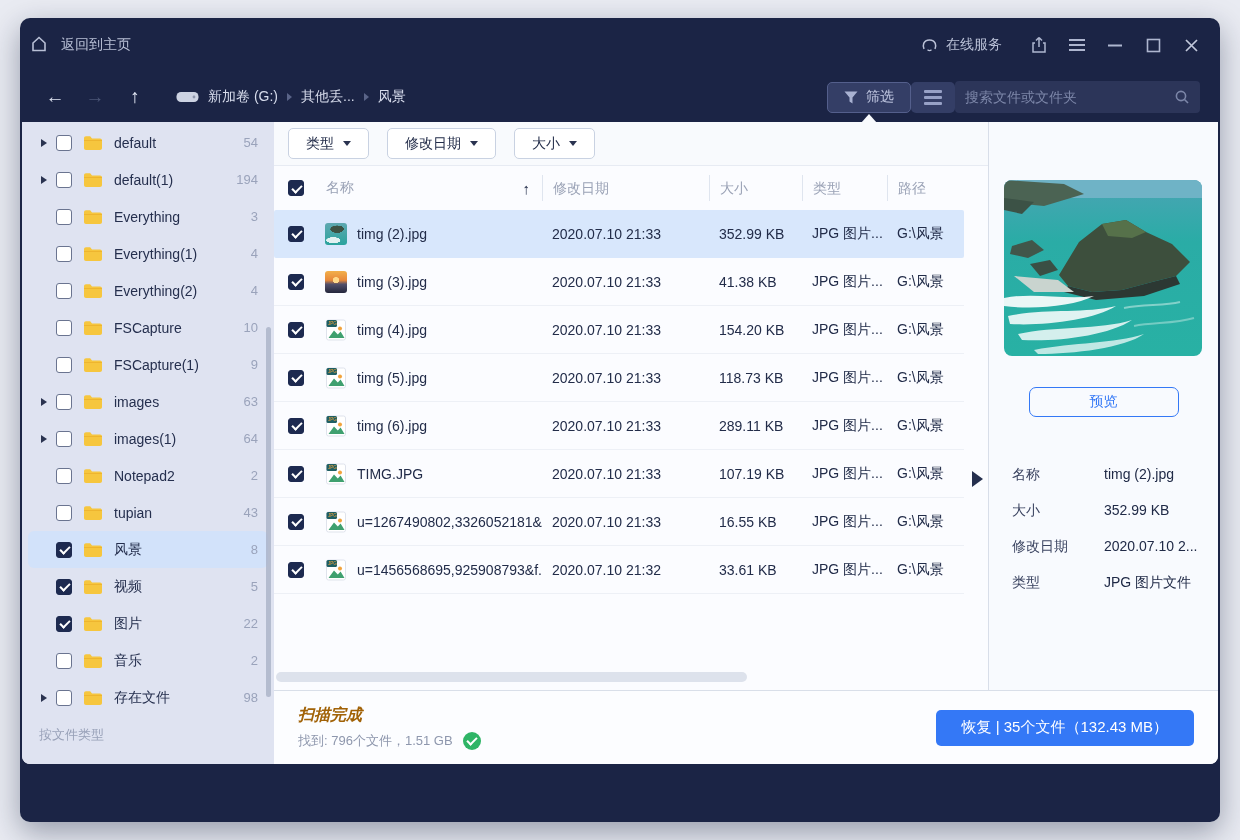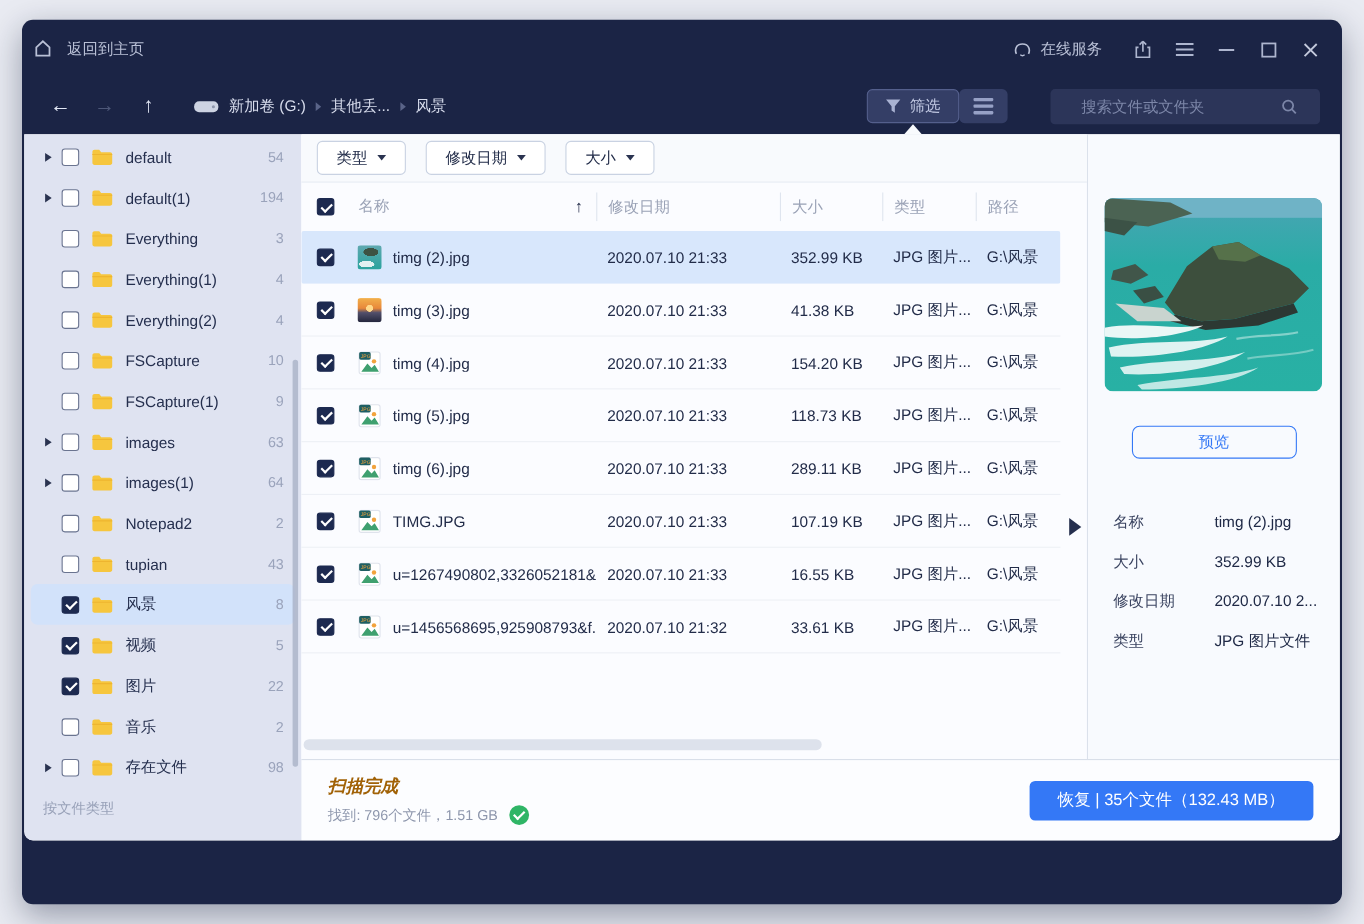"筛选" .tool-right { align-items: none -> center }
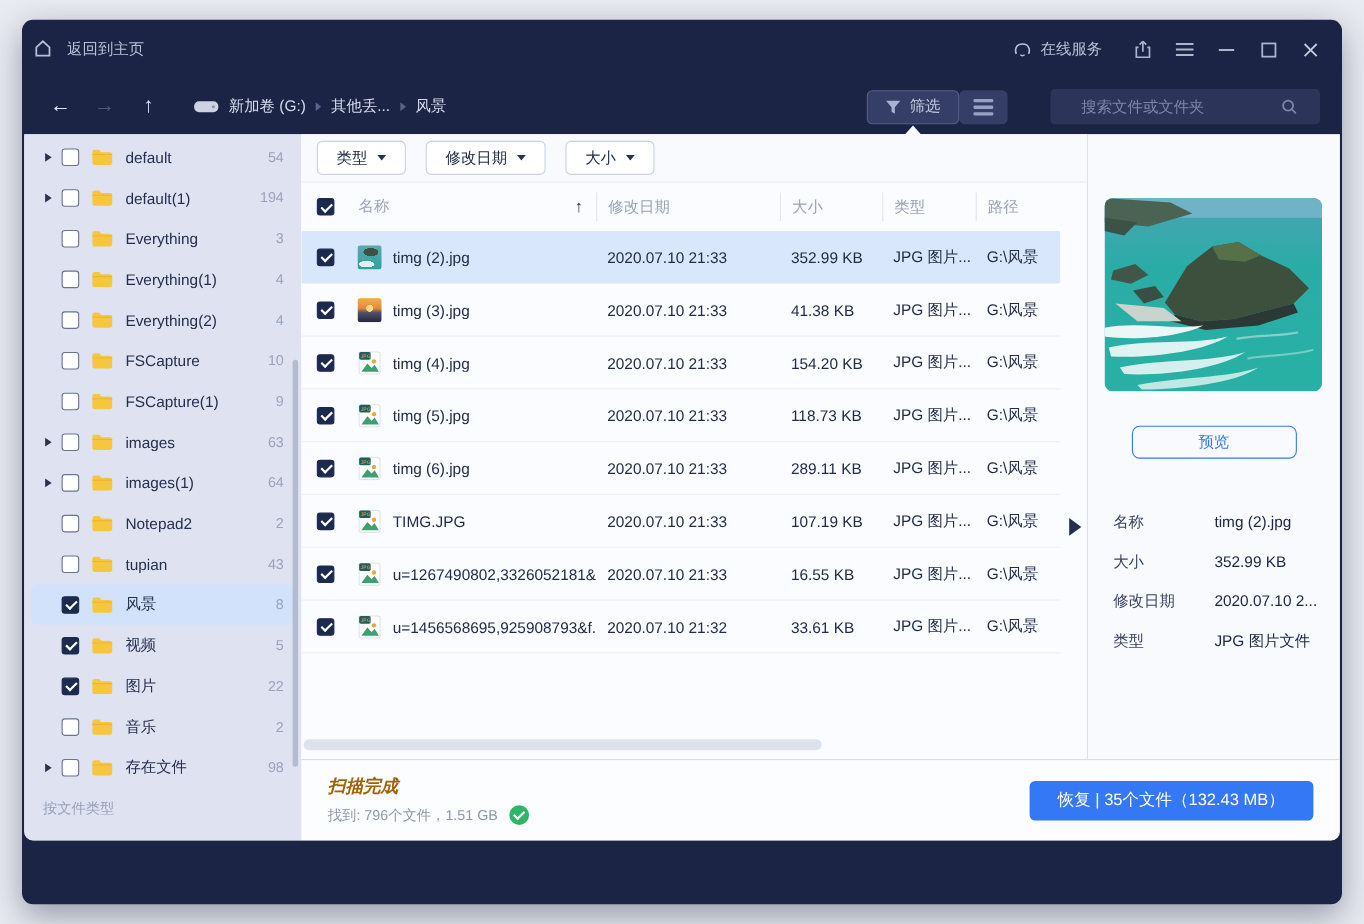"搜索文件或文件夹" .searchbox { margin-left: 39px -> none; padding: 0 28px -> 0 10px }
